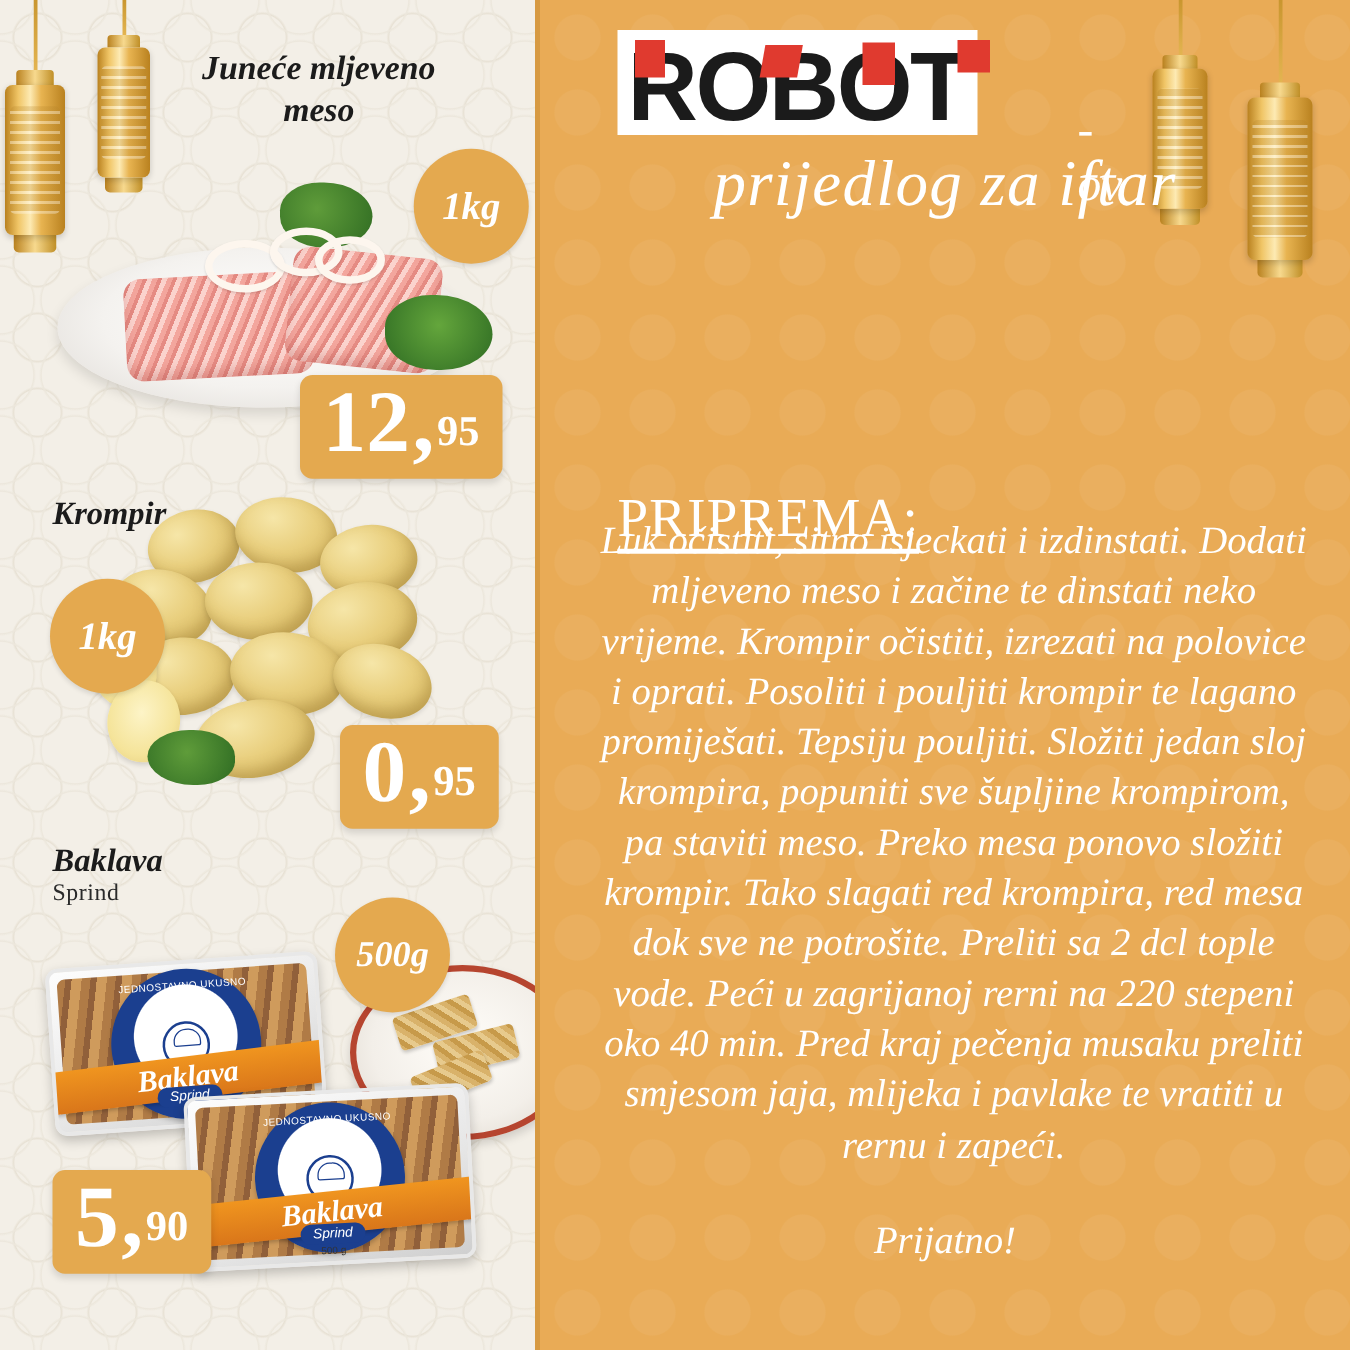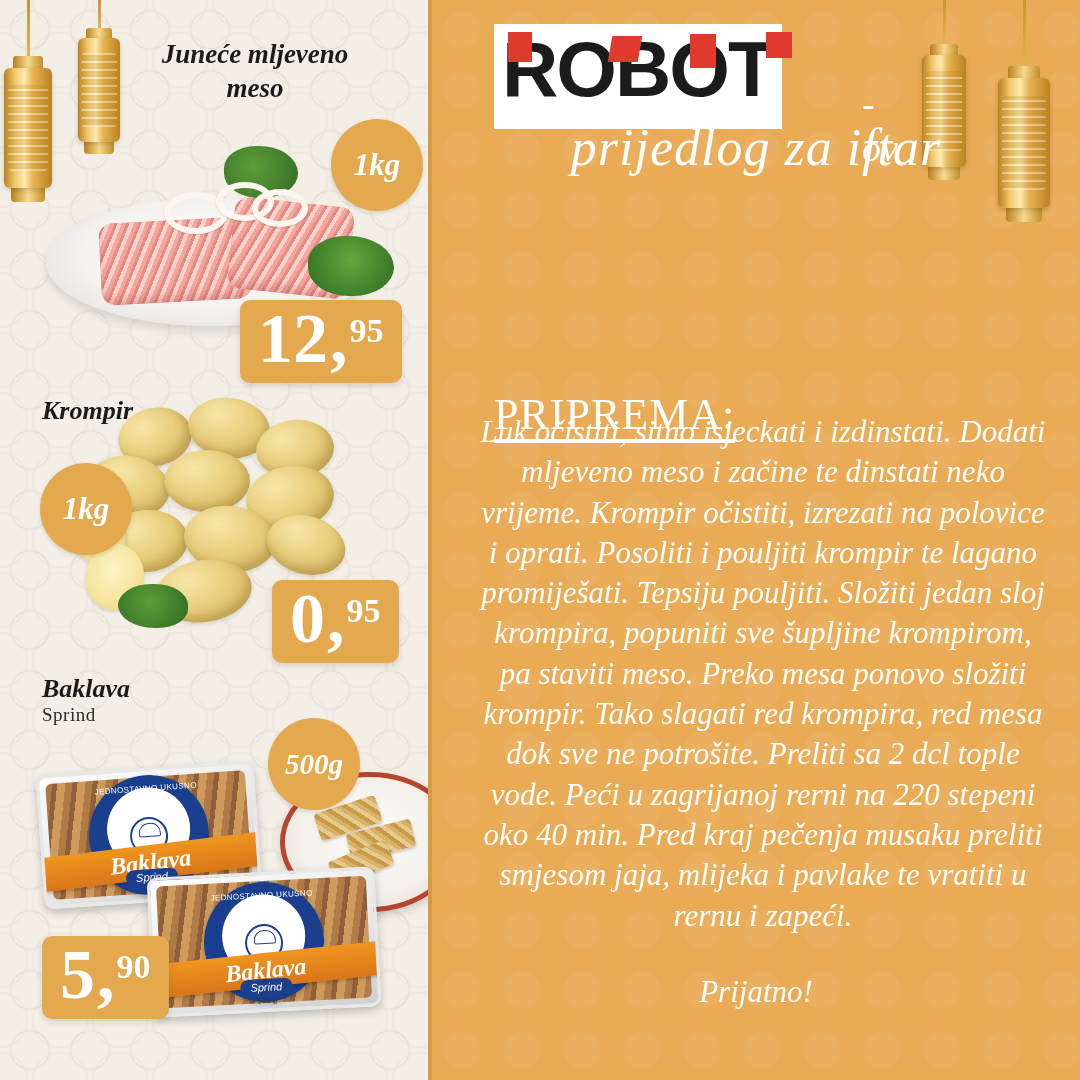"ROBOT" .logo-box { padding: 6px 8px 21px 8px -> 6px 8px 0 8px }
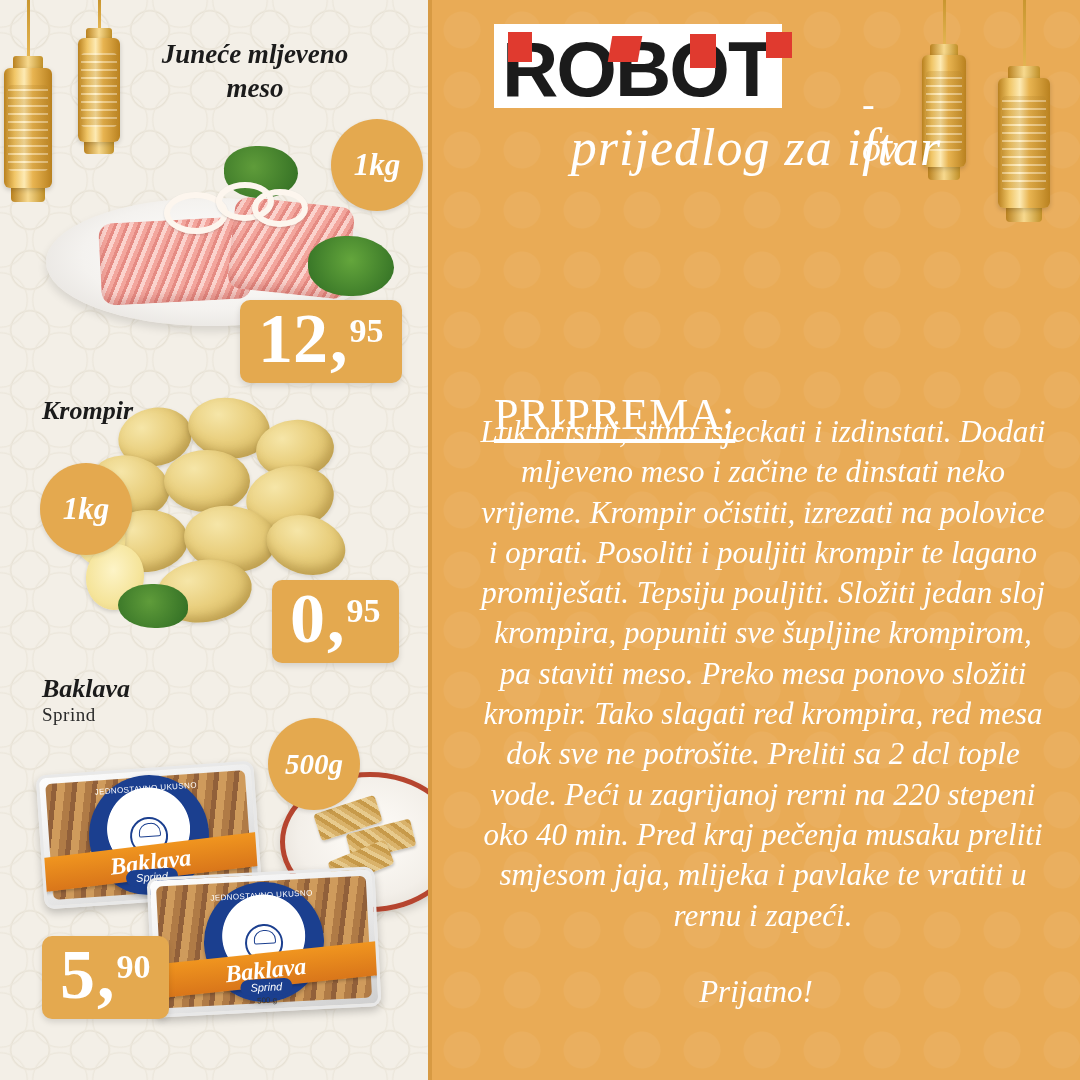"95" .price .cents { margin-top: 8px -> 23px }
